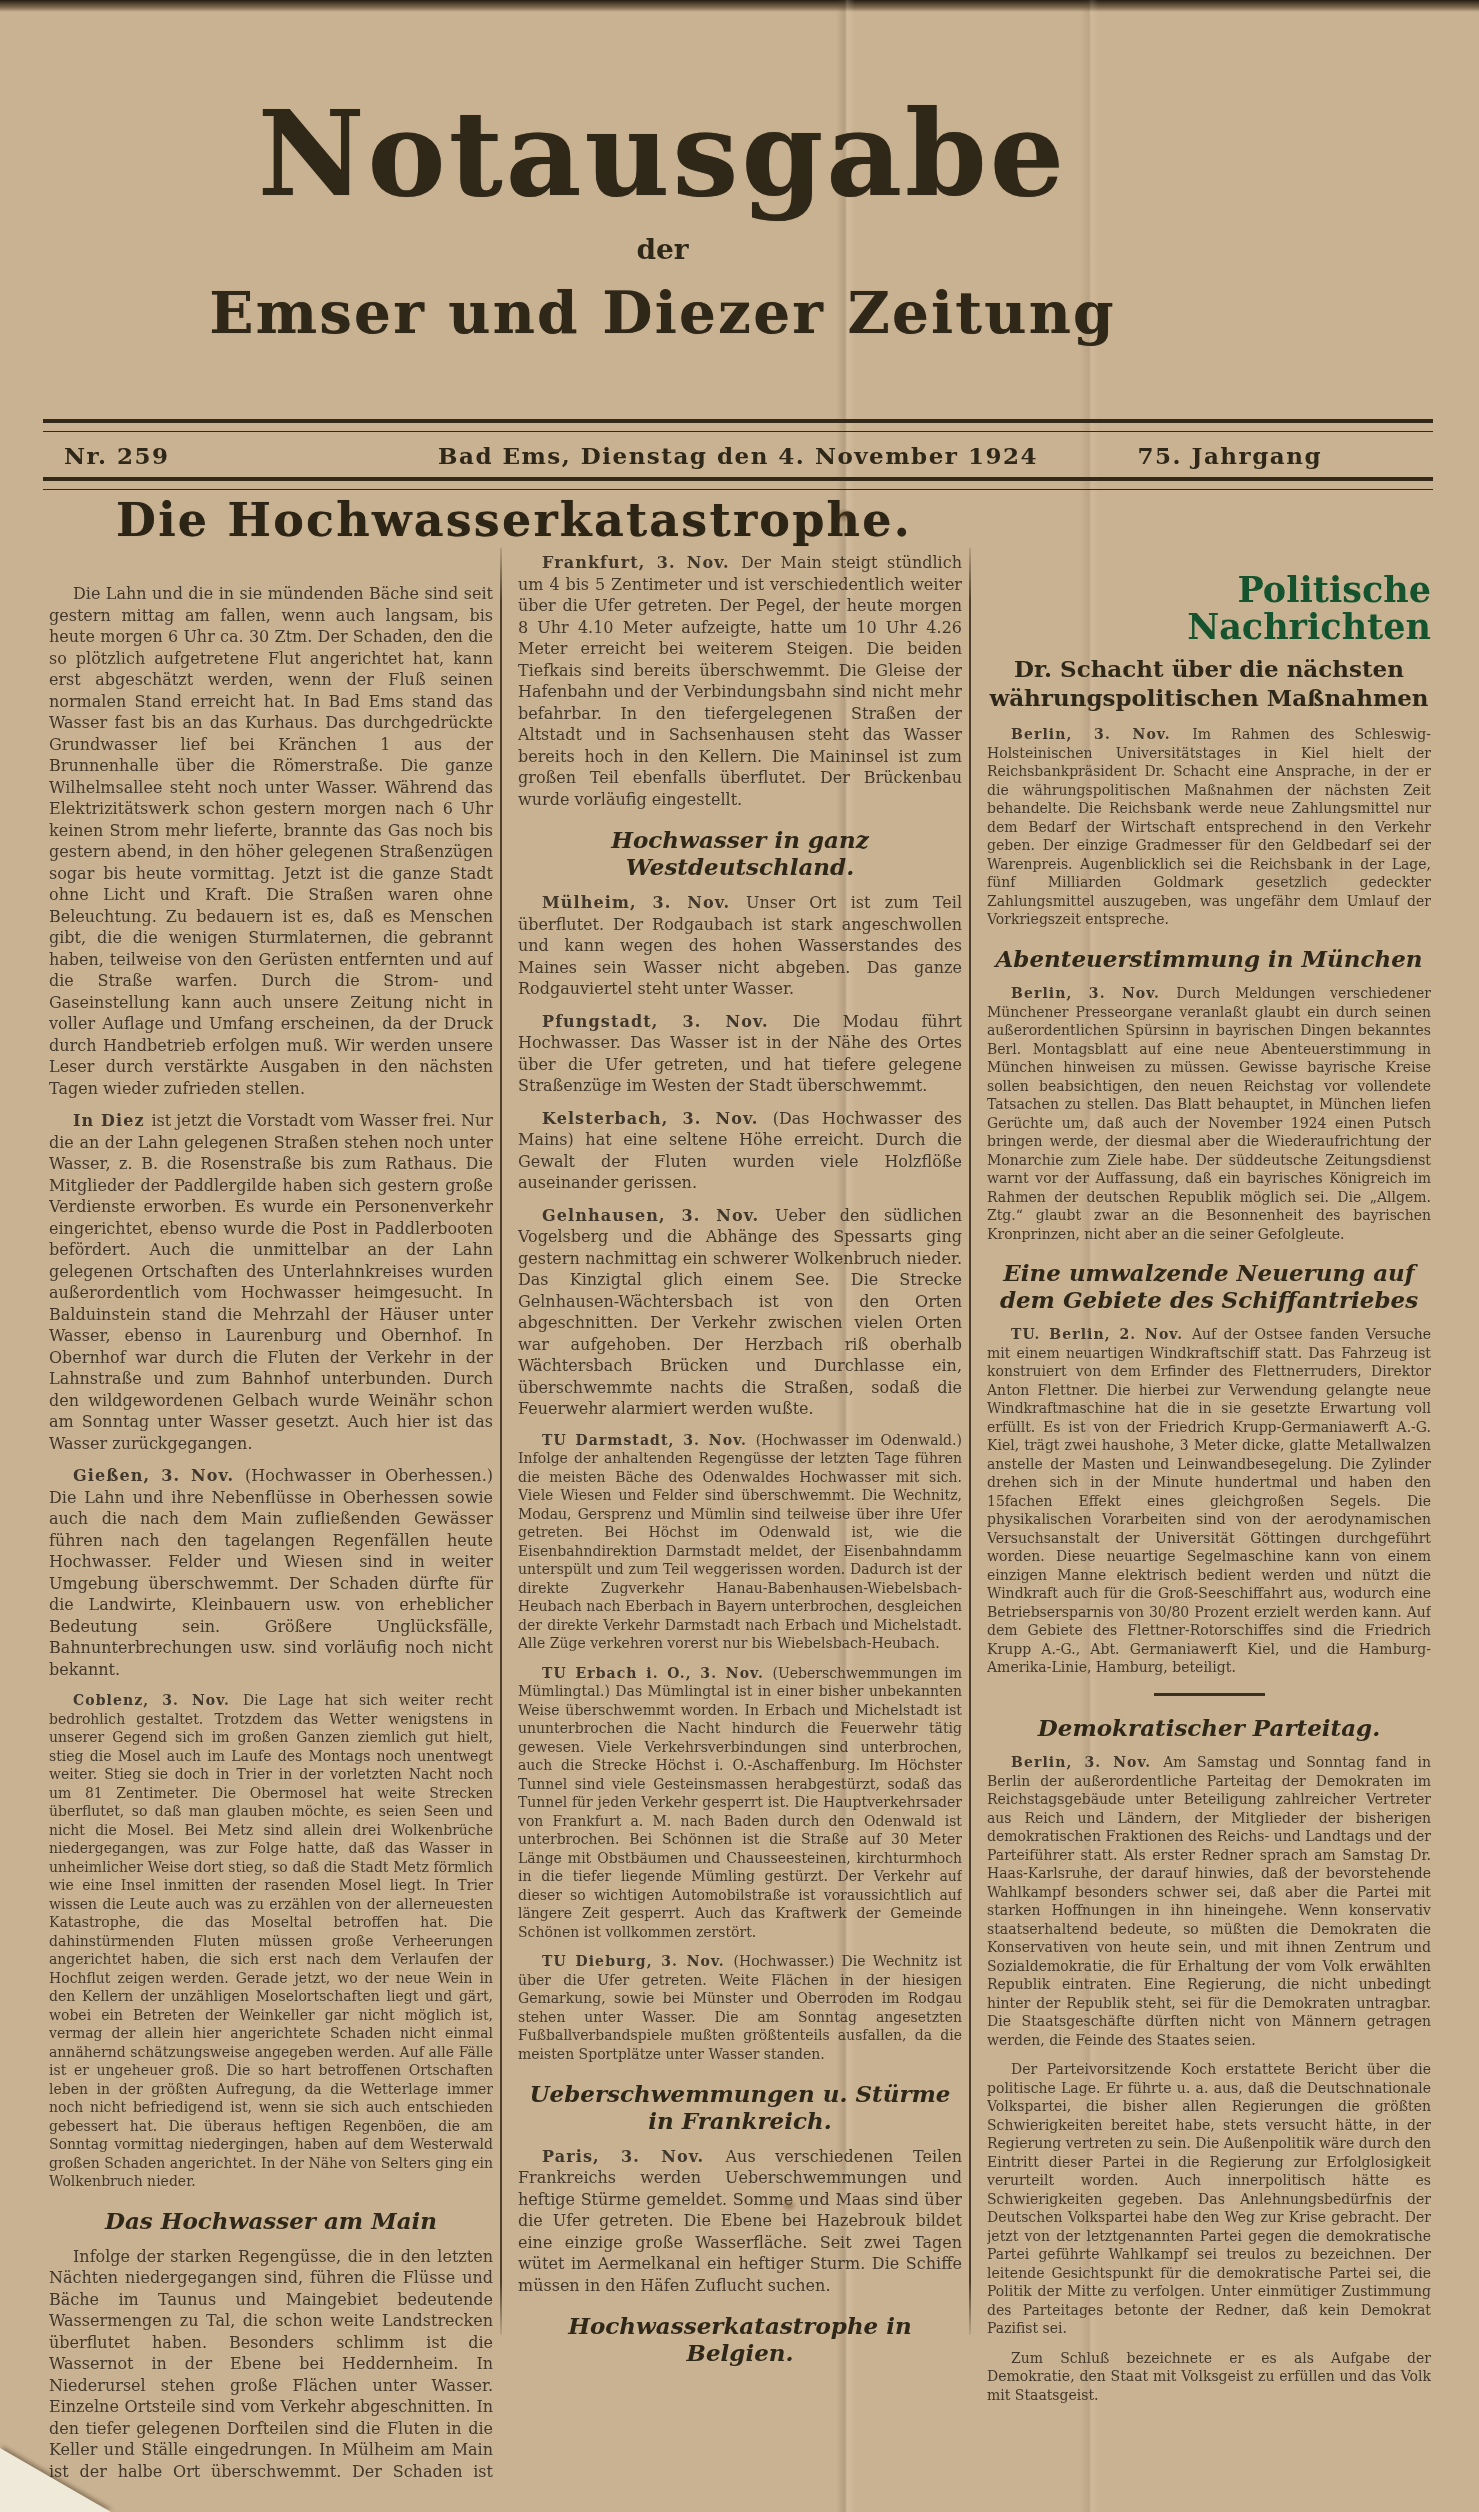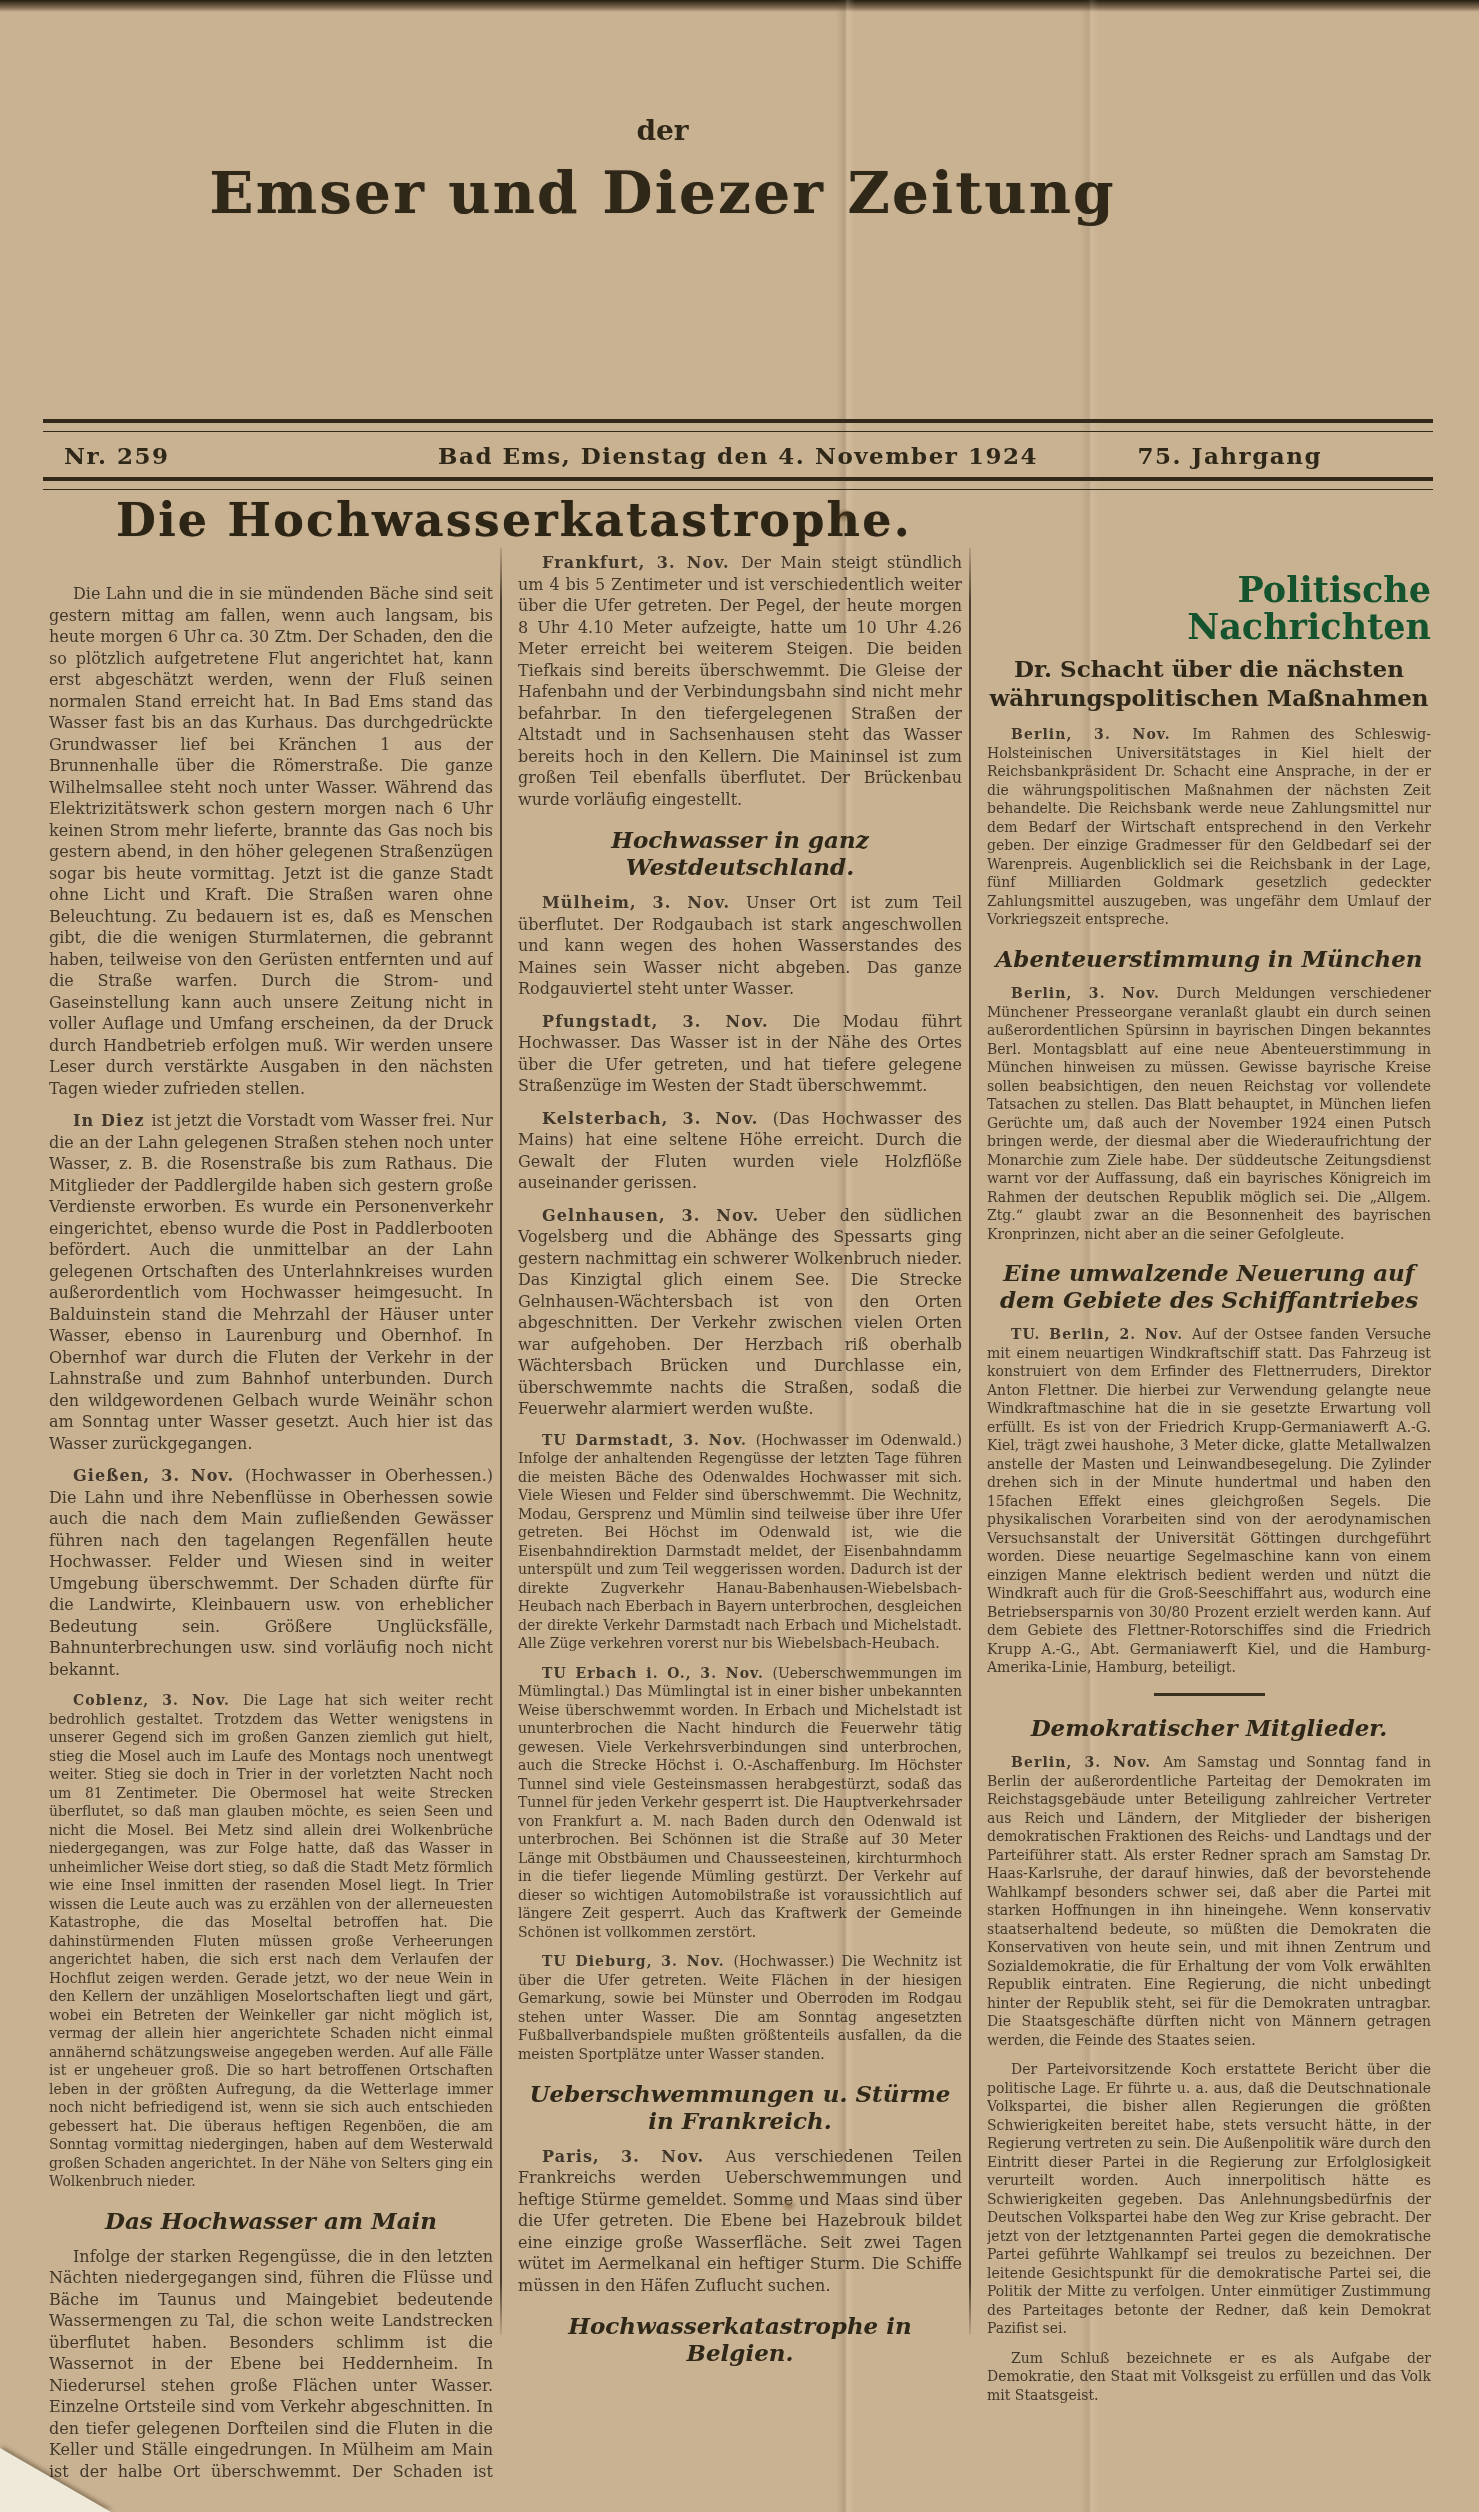"Notausgabe" div.mast-edition { html: none -> <div>Notausgabe</div> }
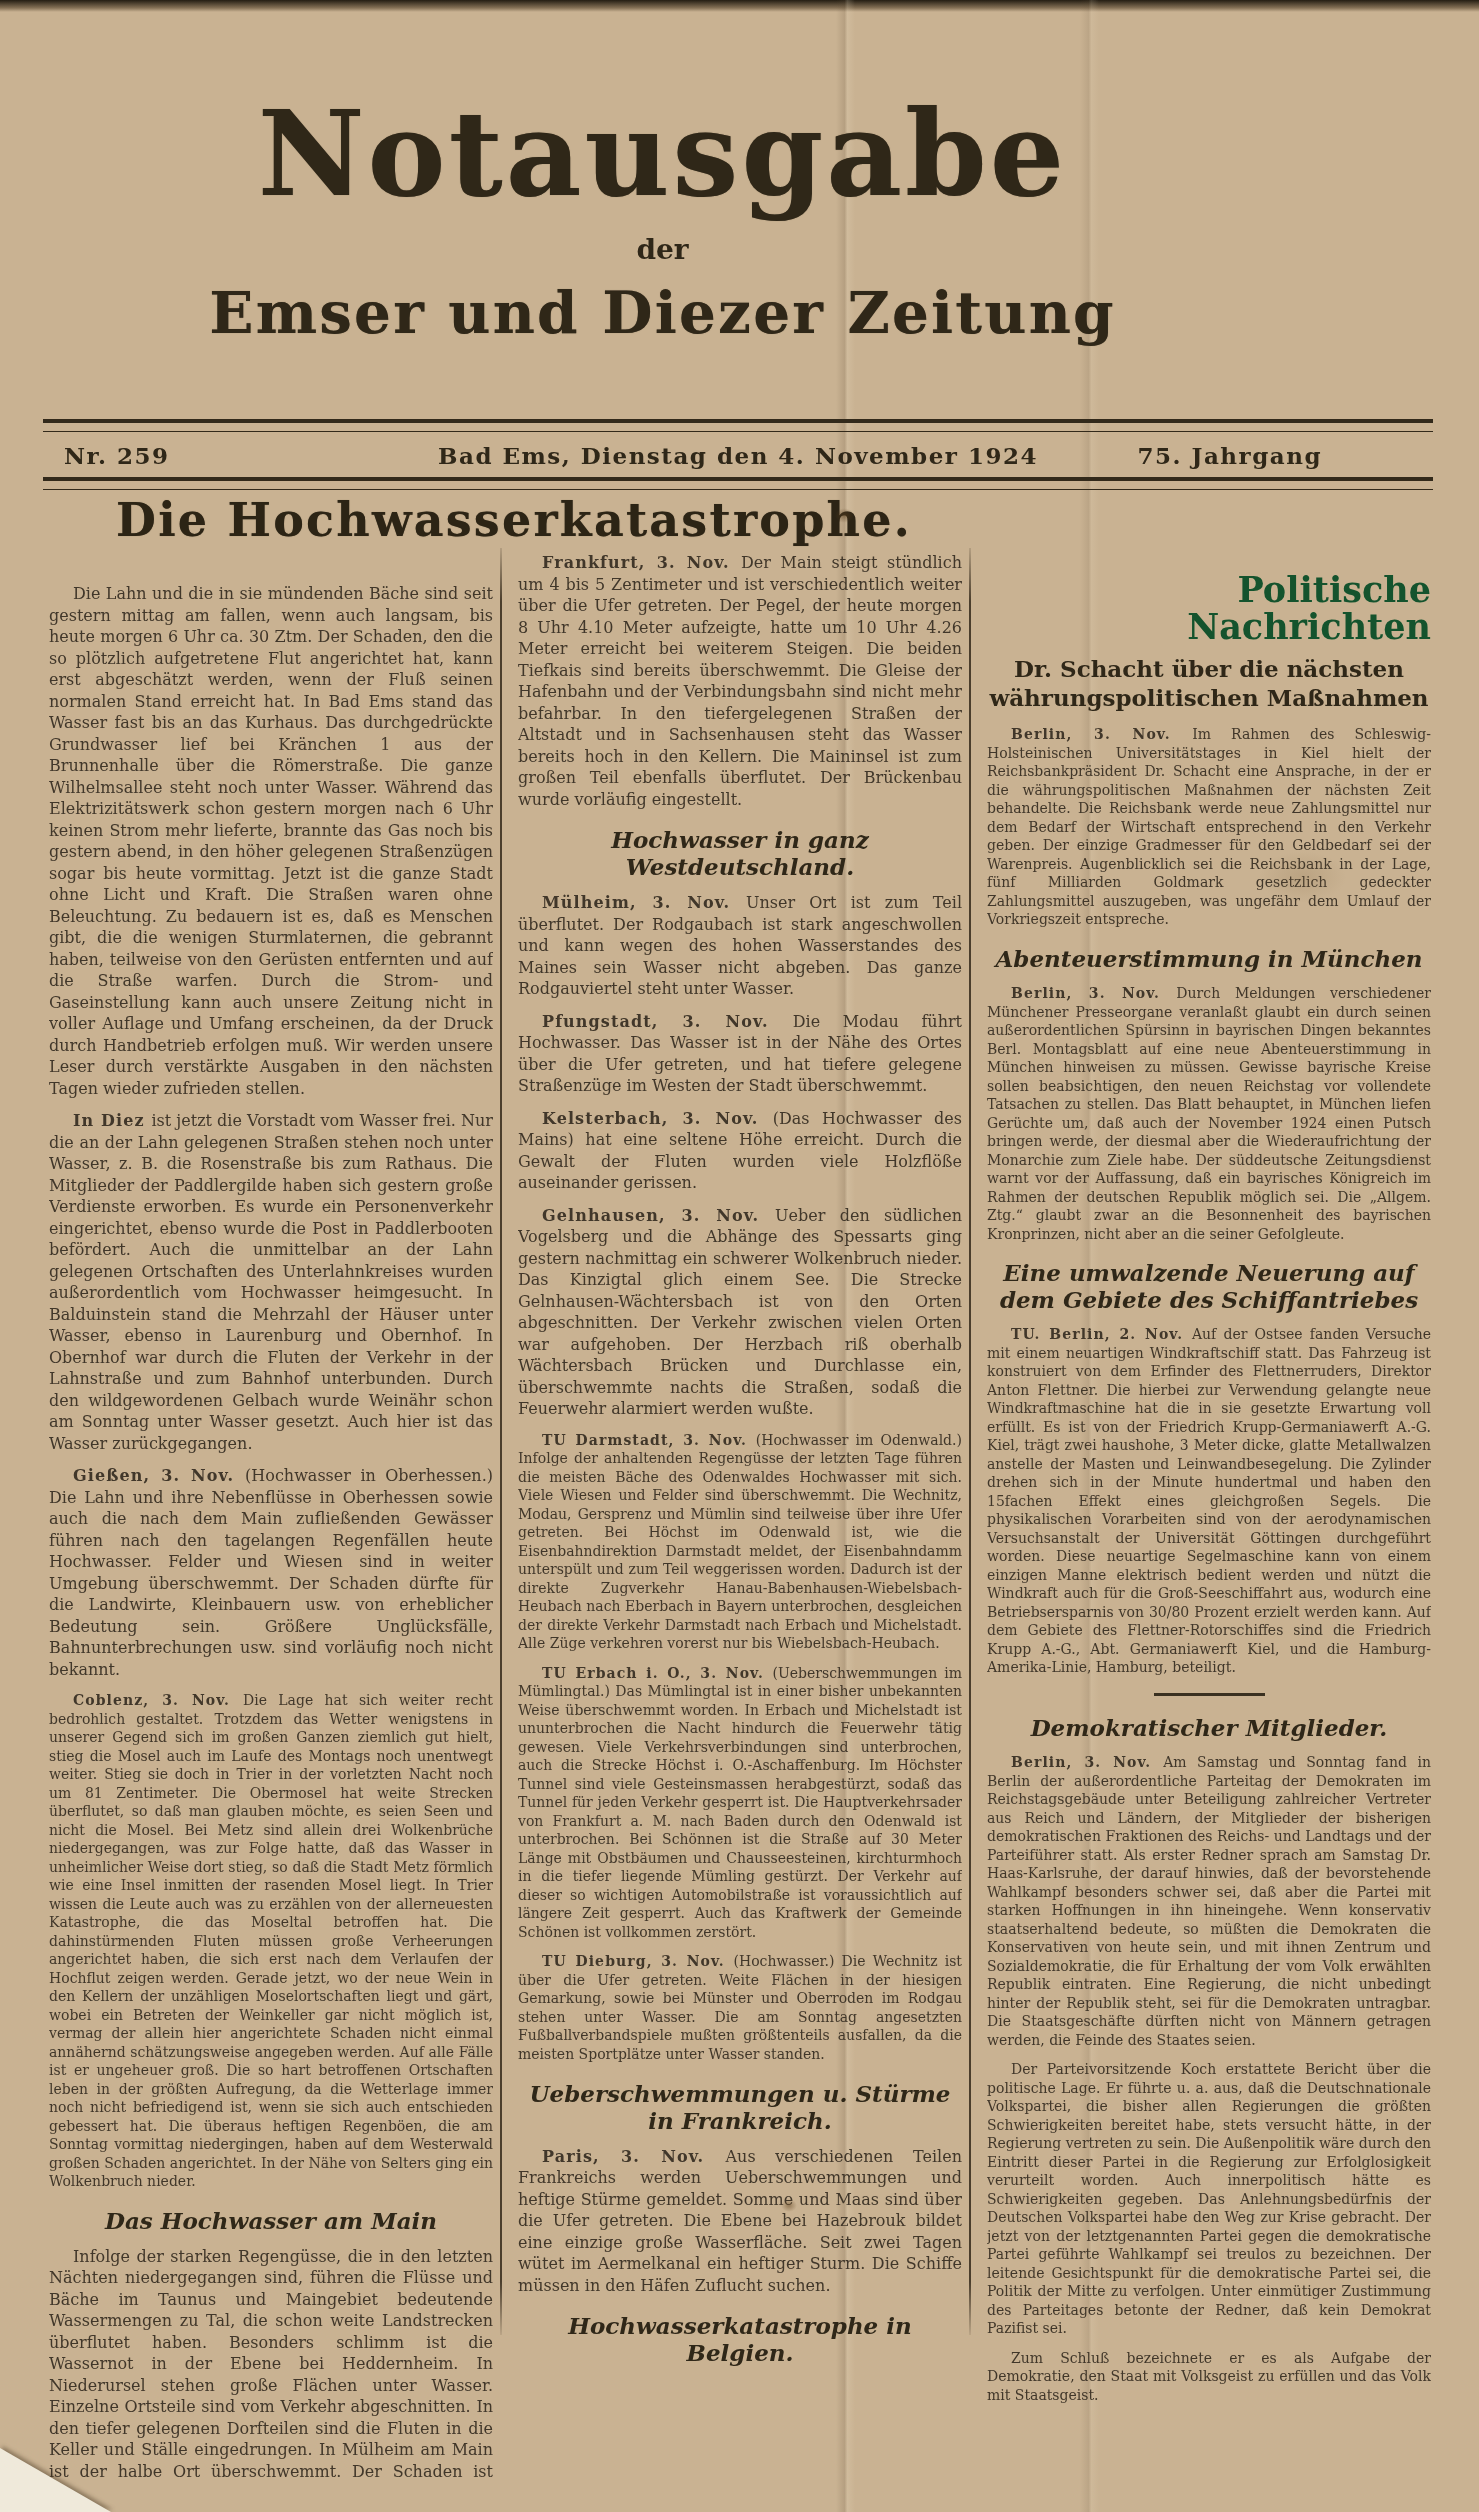"Demokratischer Mitglieder." div.heading { text: Mitglieder -> Parteitag }
